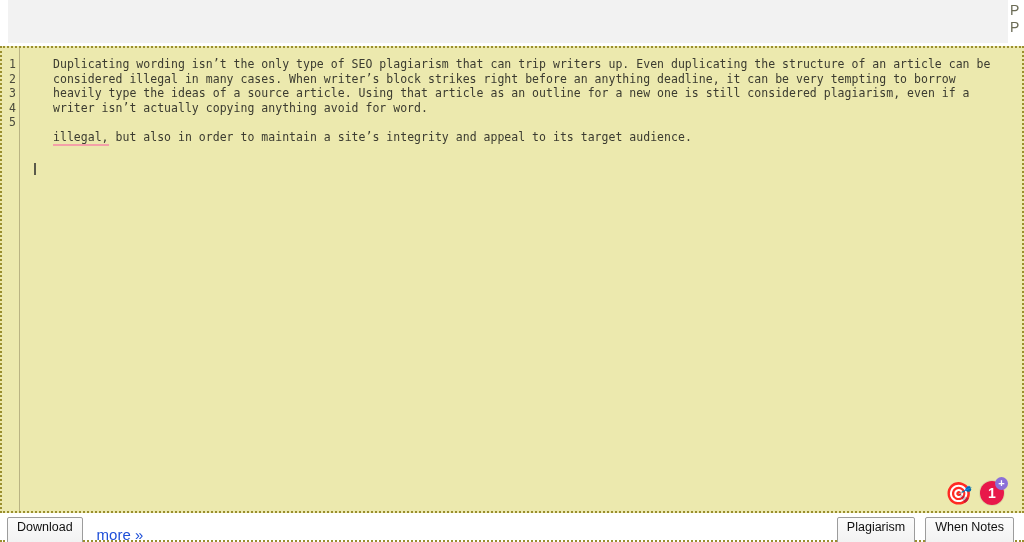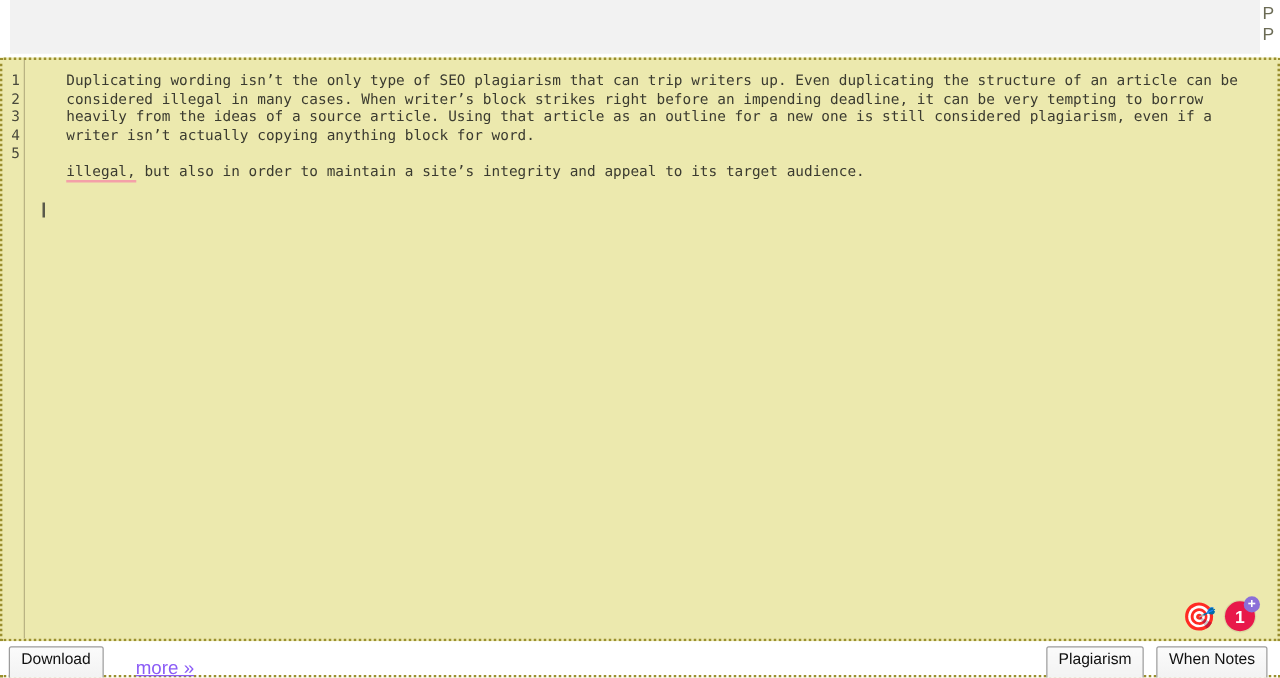"considered illegal in many cases." div.code-line { text: impending -> anything }
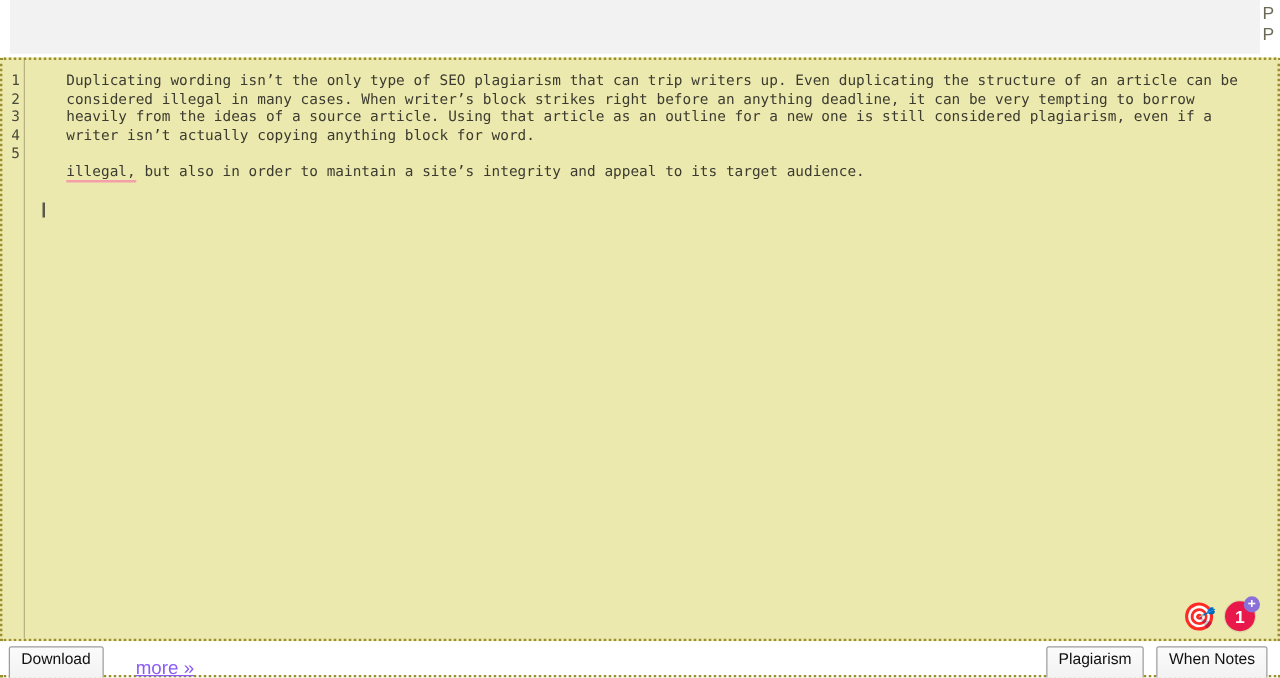"heavily from the ideas of" div.code-line { text: from -> type }
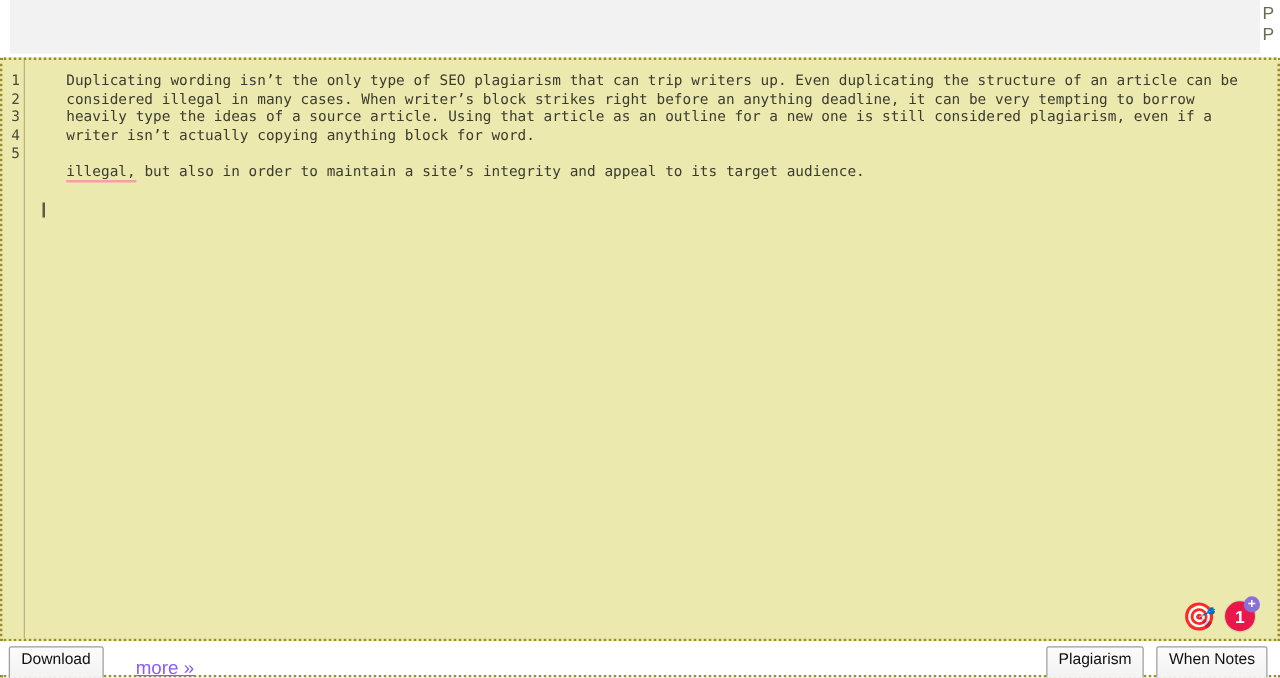"writer isn’t actually copying anything" div.code-line { text: block -> avoid }
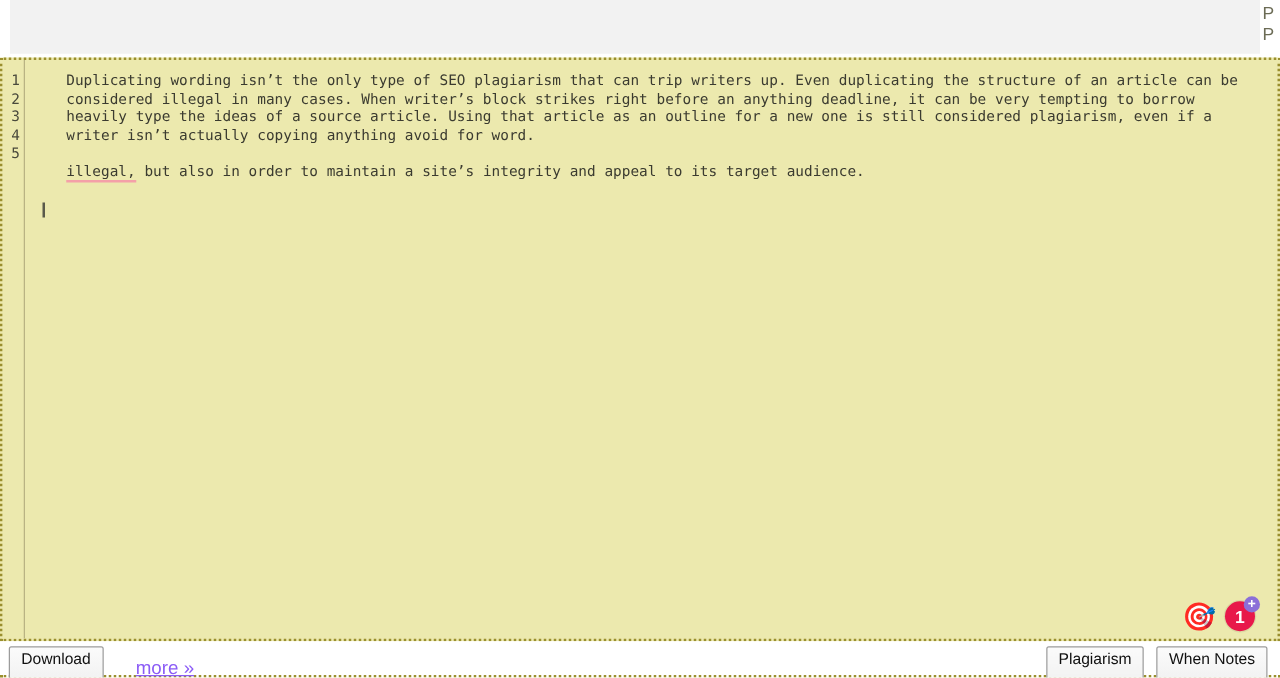"more »" #more-link { color: #8b5cf6 -> #1d4ed8; margin-left: 12px -> none; text-decoration: underline -> none }
